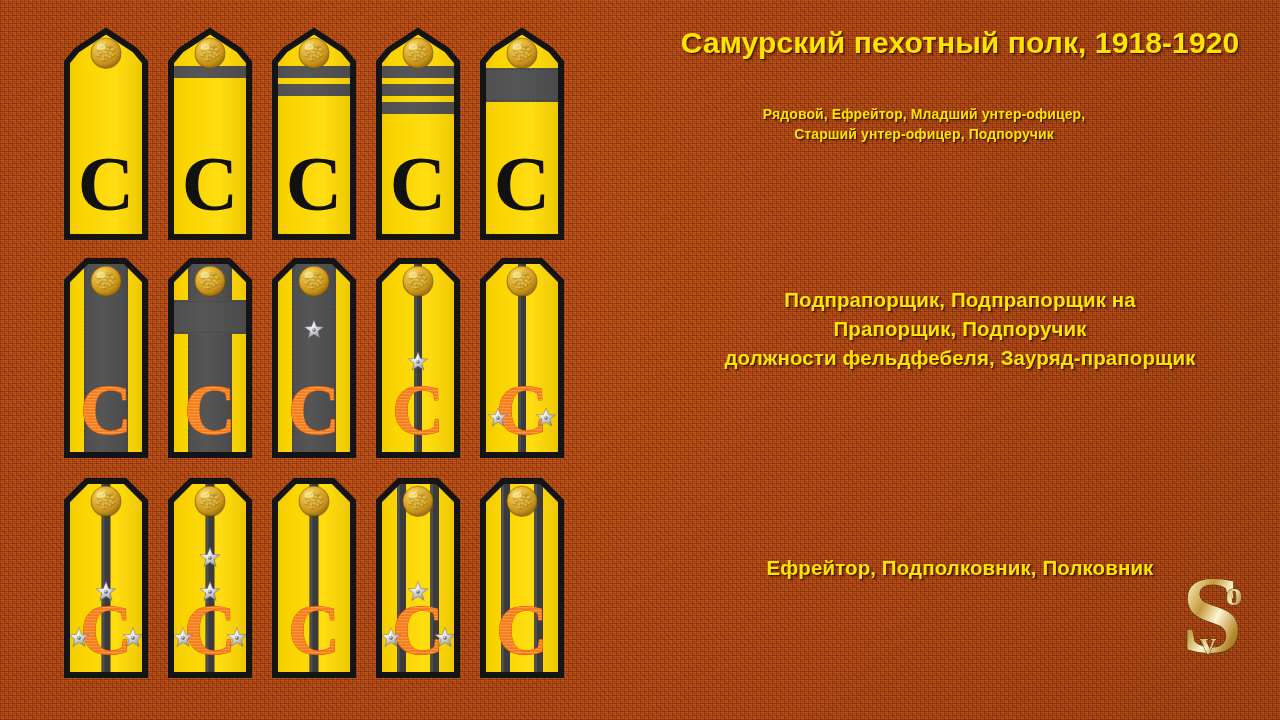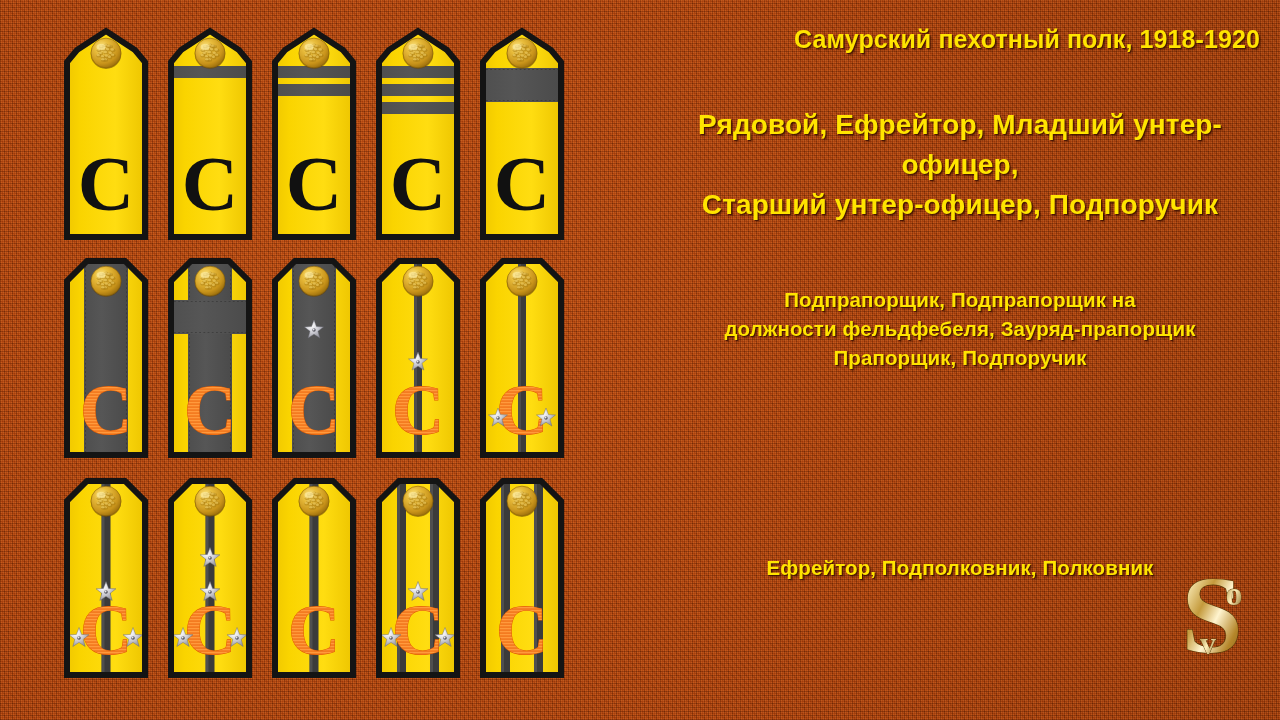"Самурский пехотный полк, 1918-1920" #title { font-size: 25px -> 30px; text-align: right -> none }
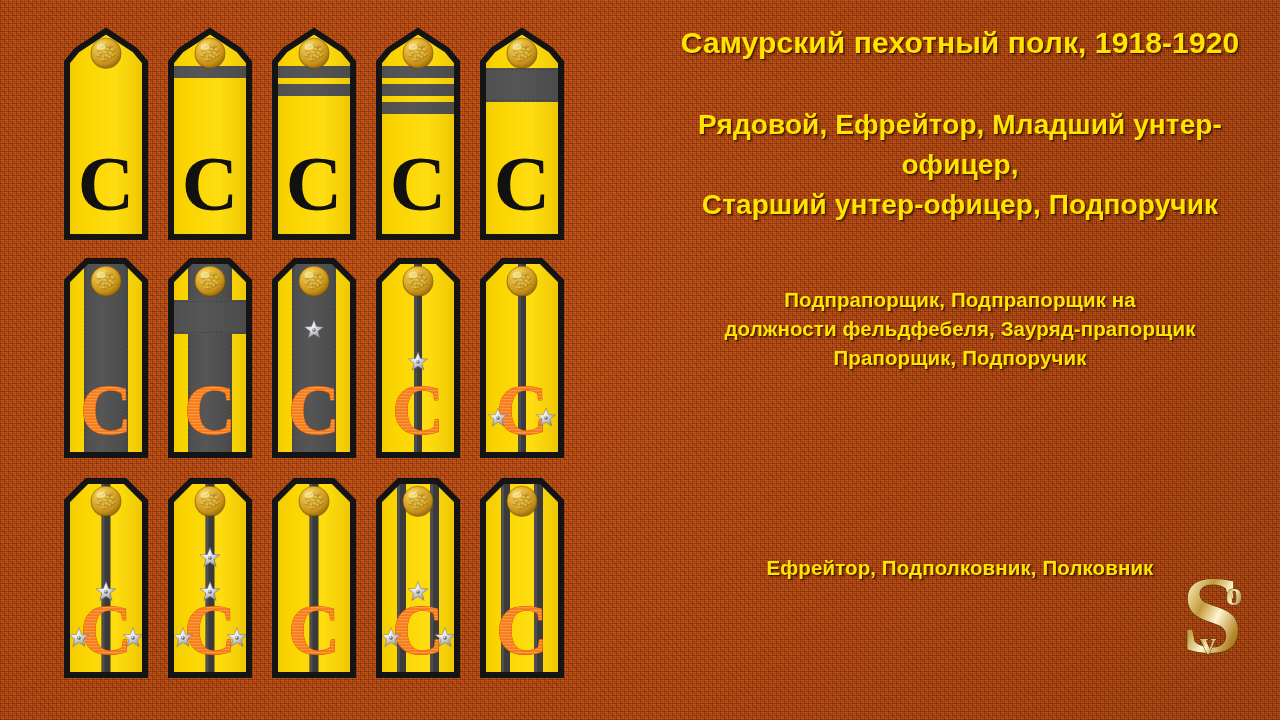"Рядовой, Ефрейтор, Младший унтер-офицер," #cap1 { font-size: 28px -> 14px; left: 660px -> 624px }
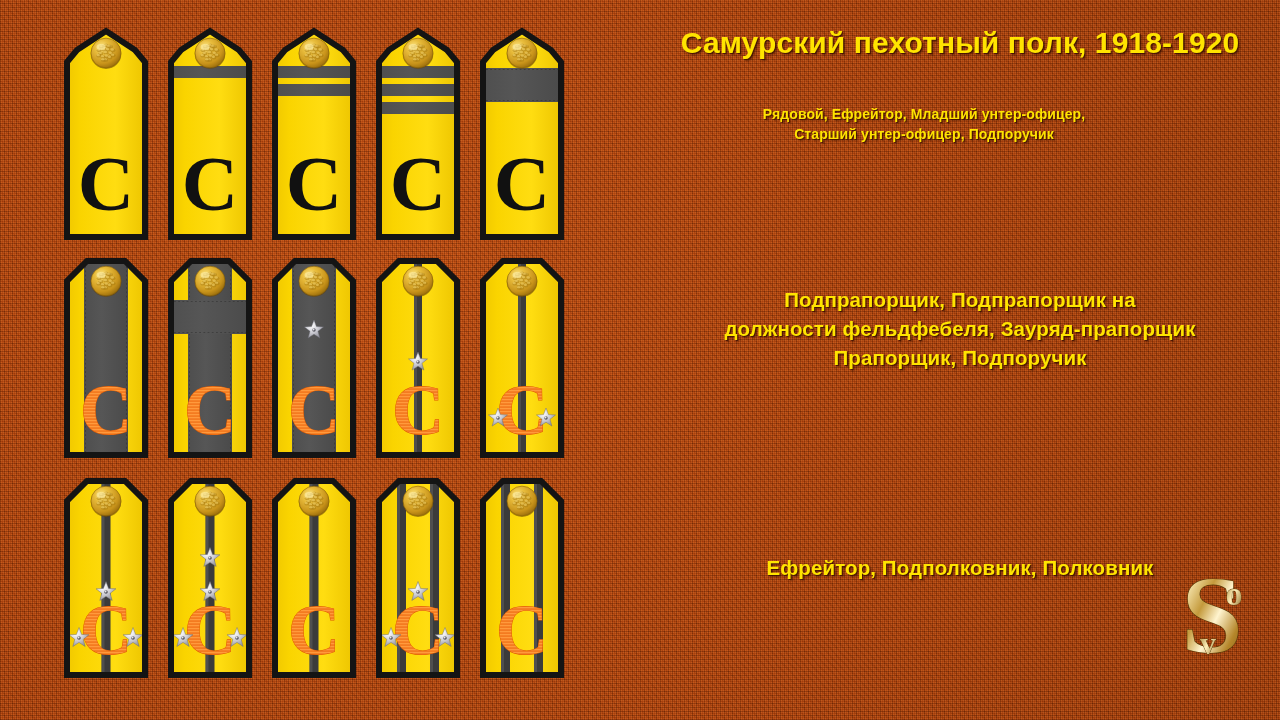"должности фельдфебеля, Зауряд-прапорщик" div { order: before "Прапорщик, Подпоручик" -> after "Прапорщик, Подпоручик" }
